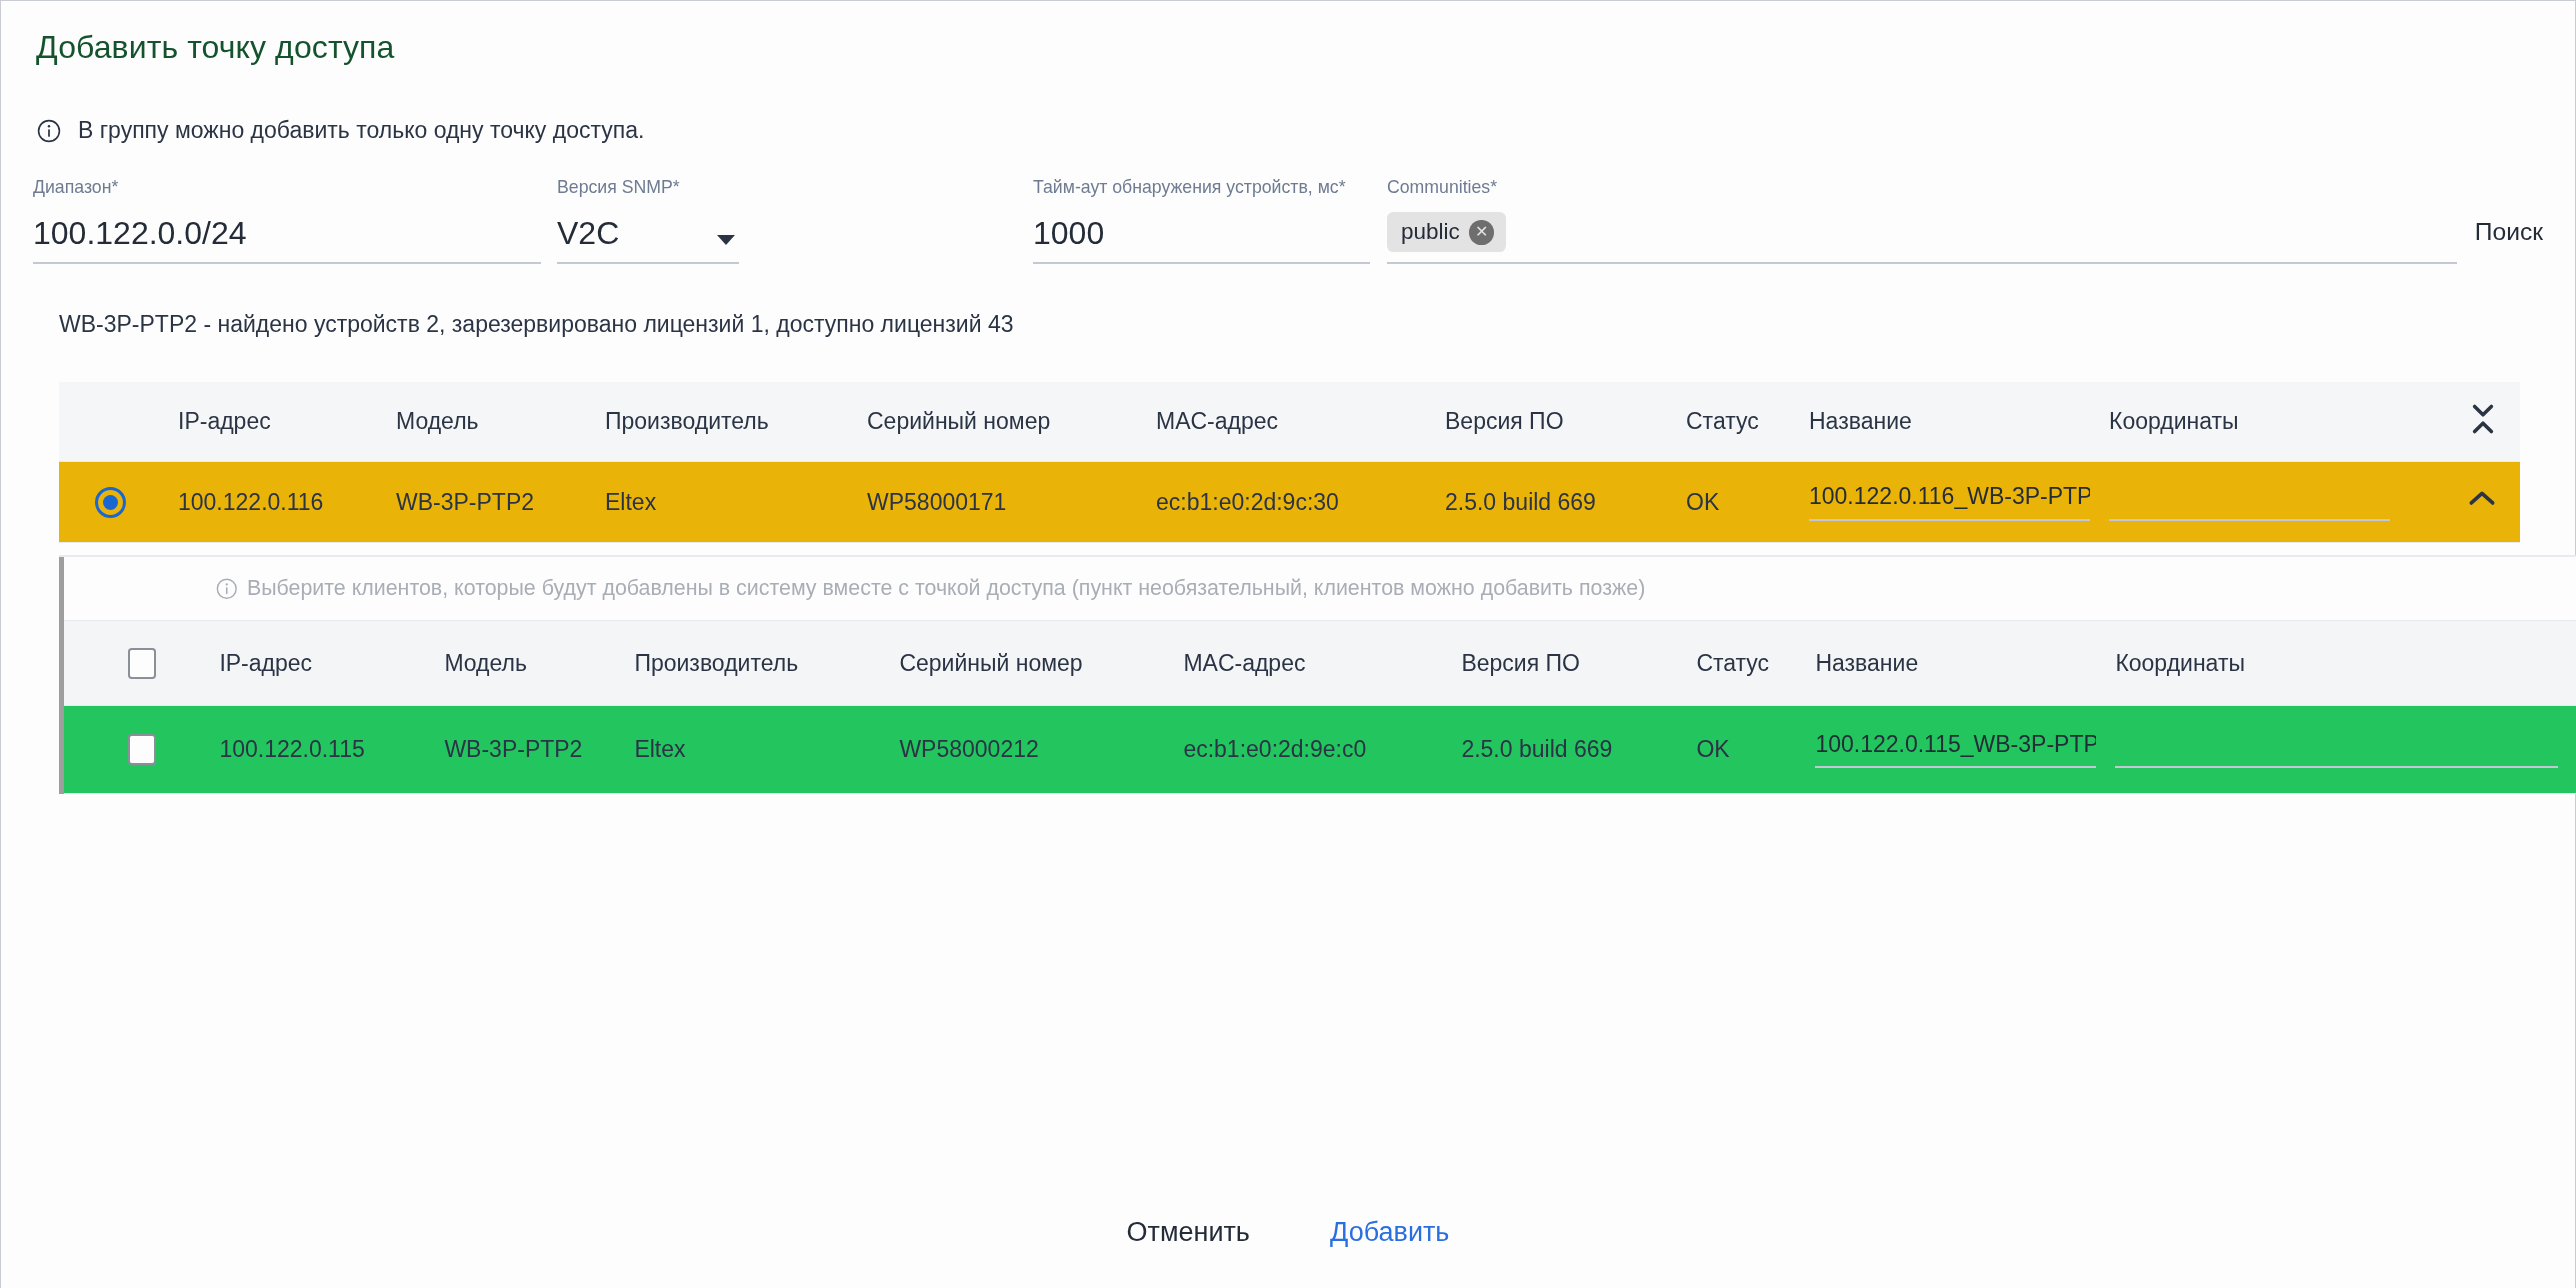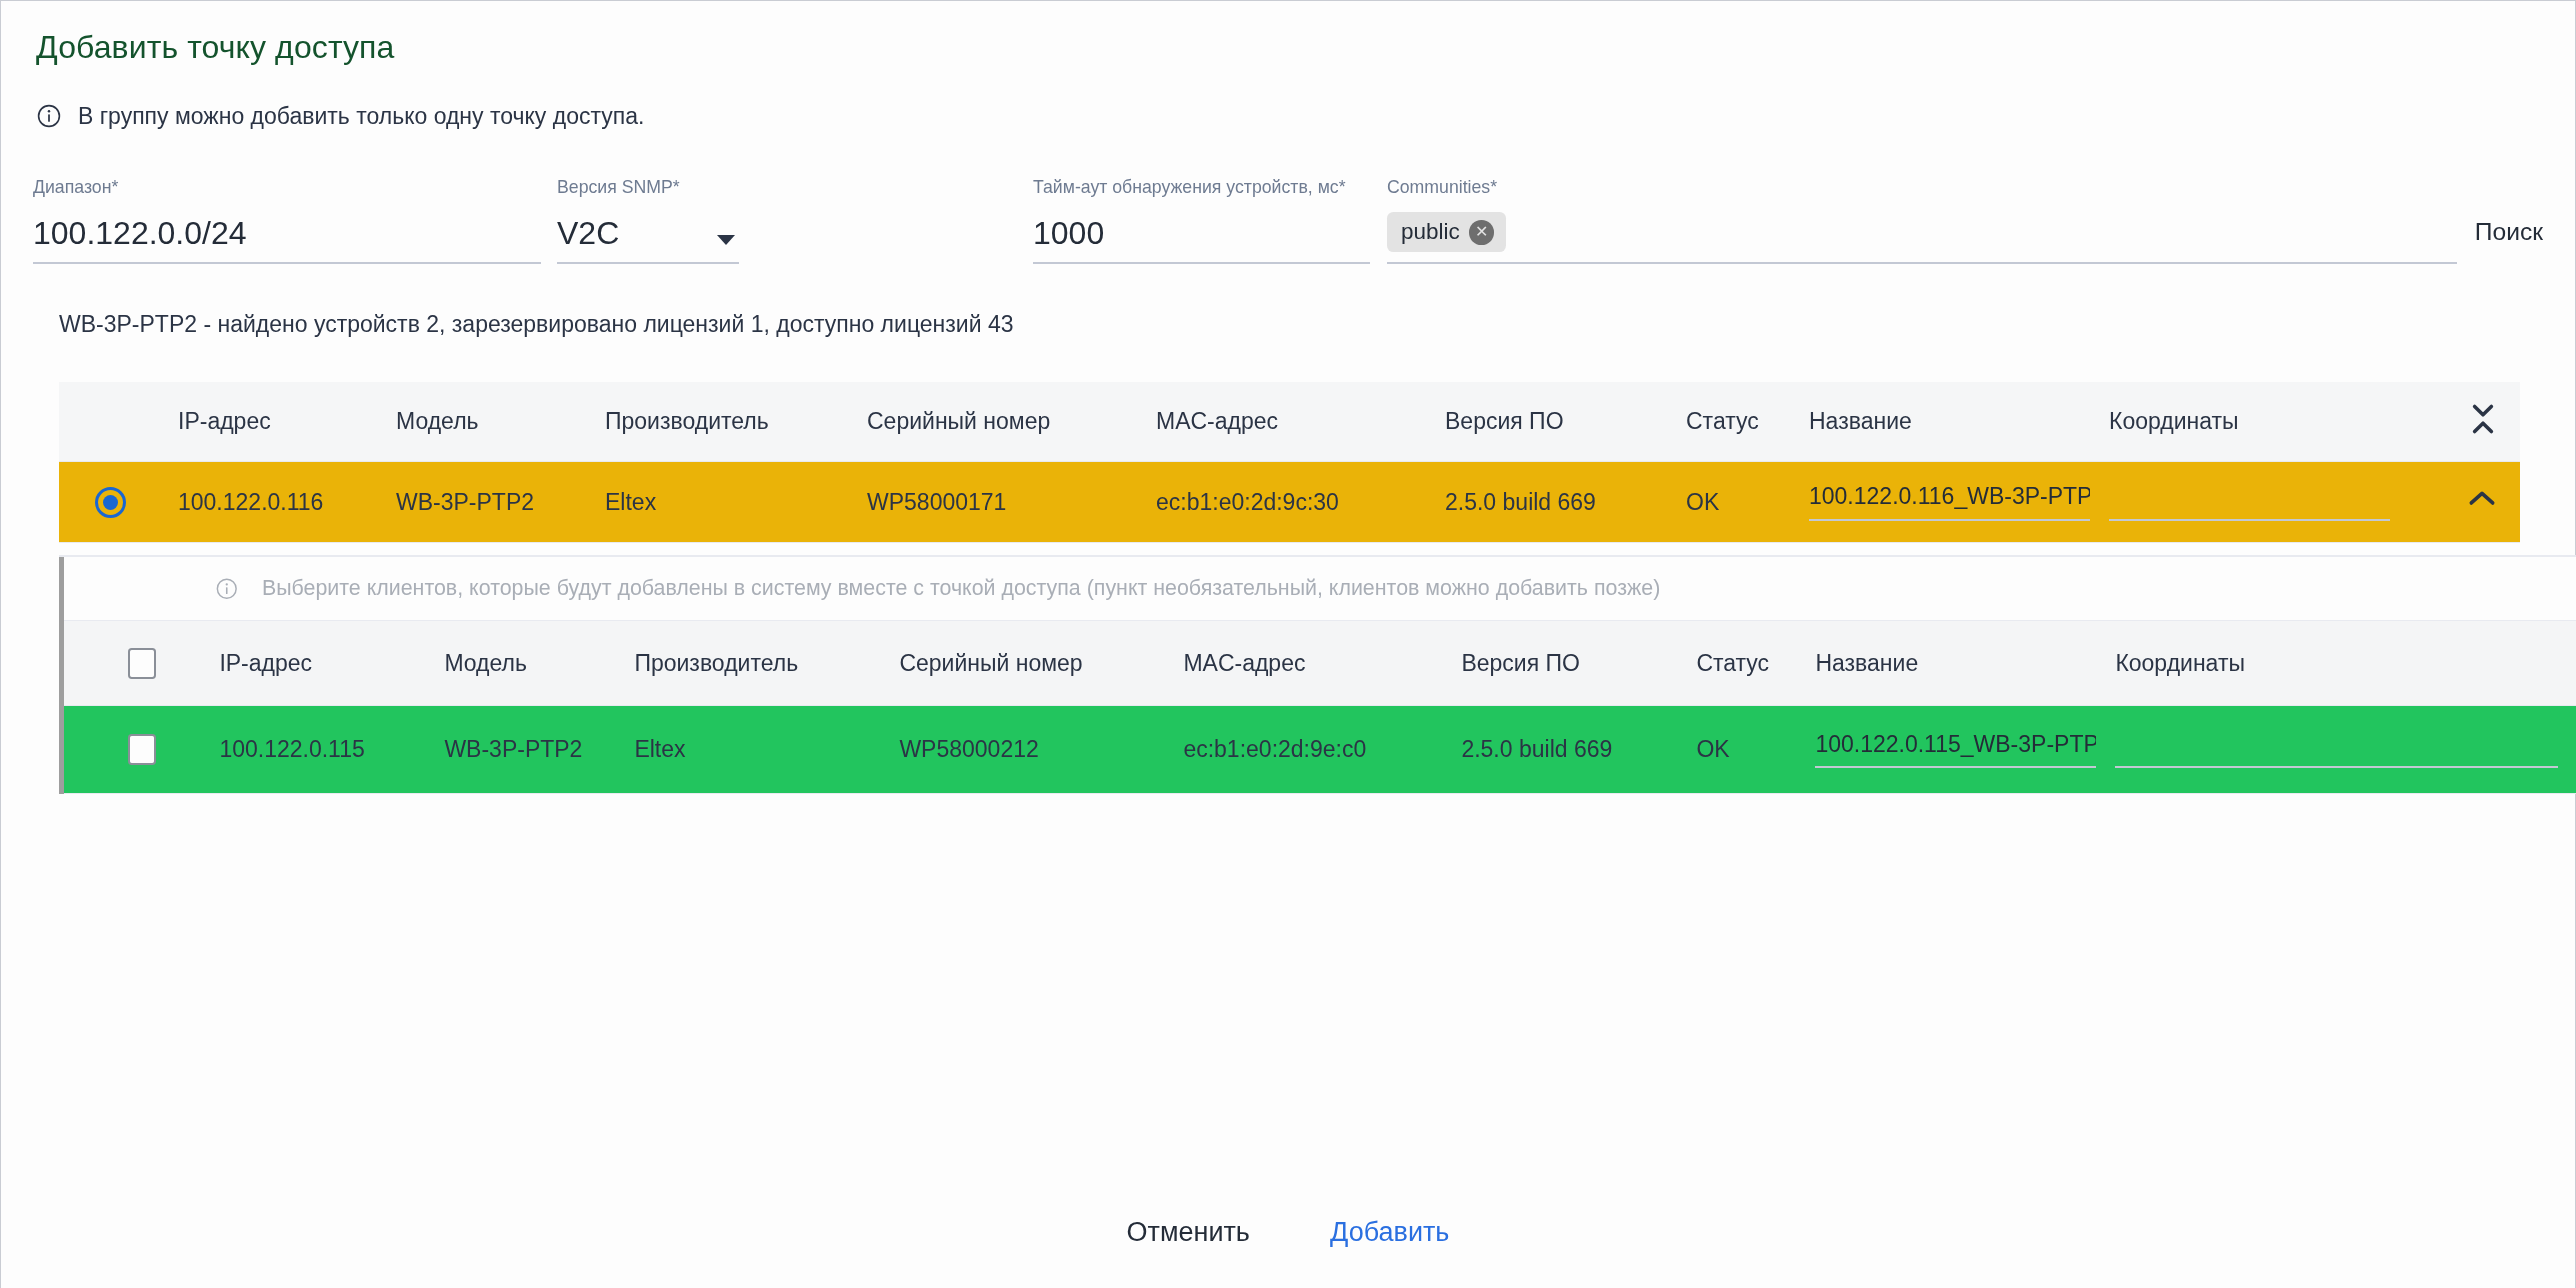"В группу можно добавить только" .top-note { align-items: flex-start -> flex-end; top: 102px -> 116px }
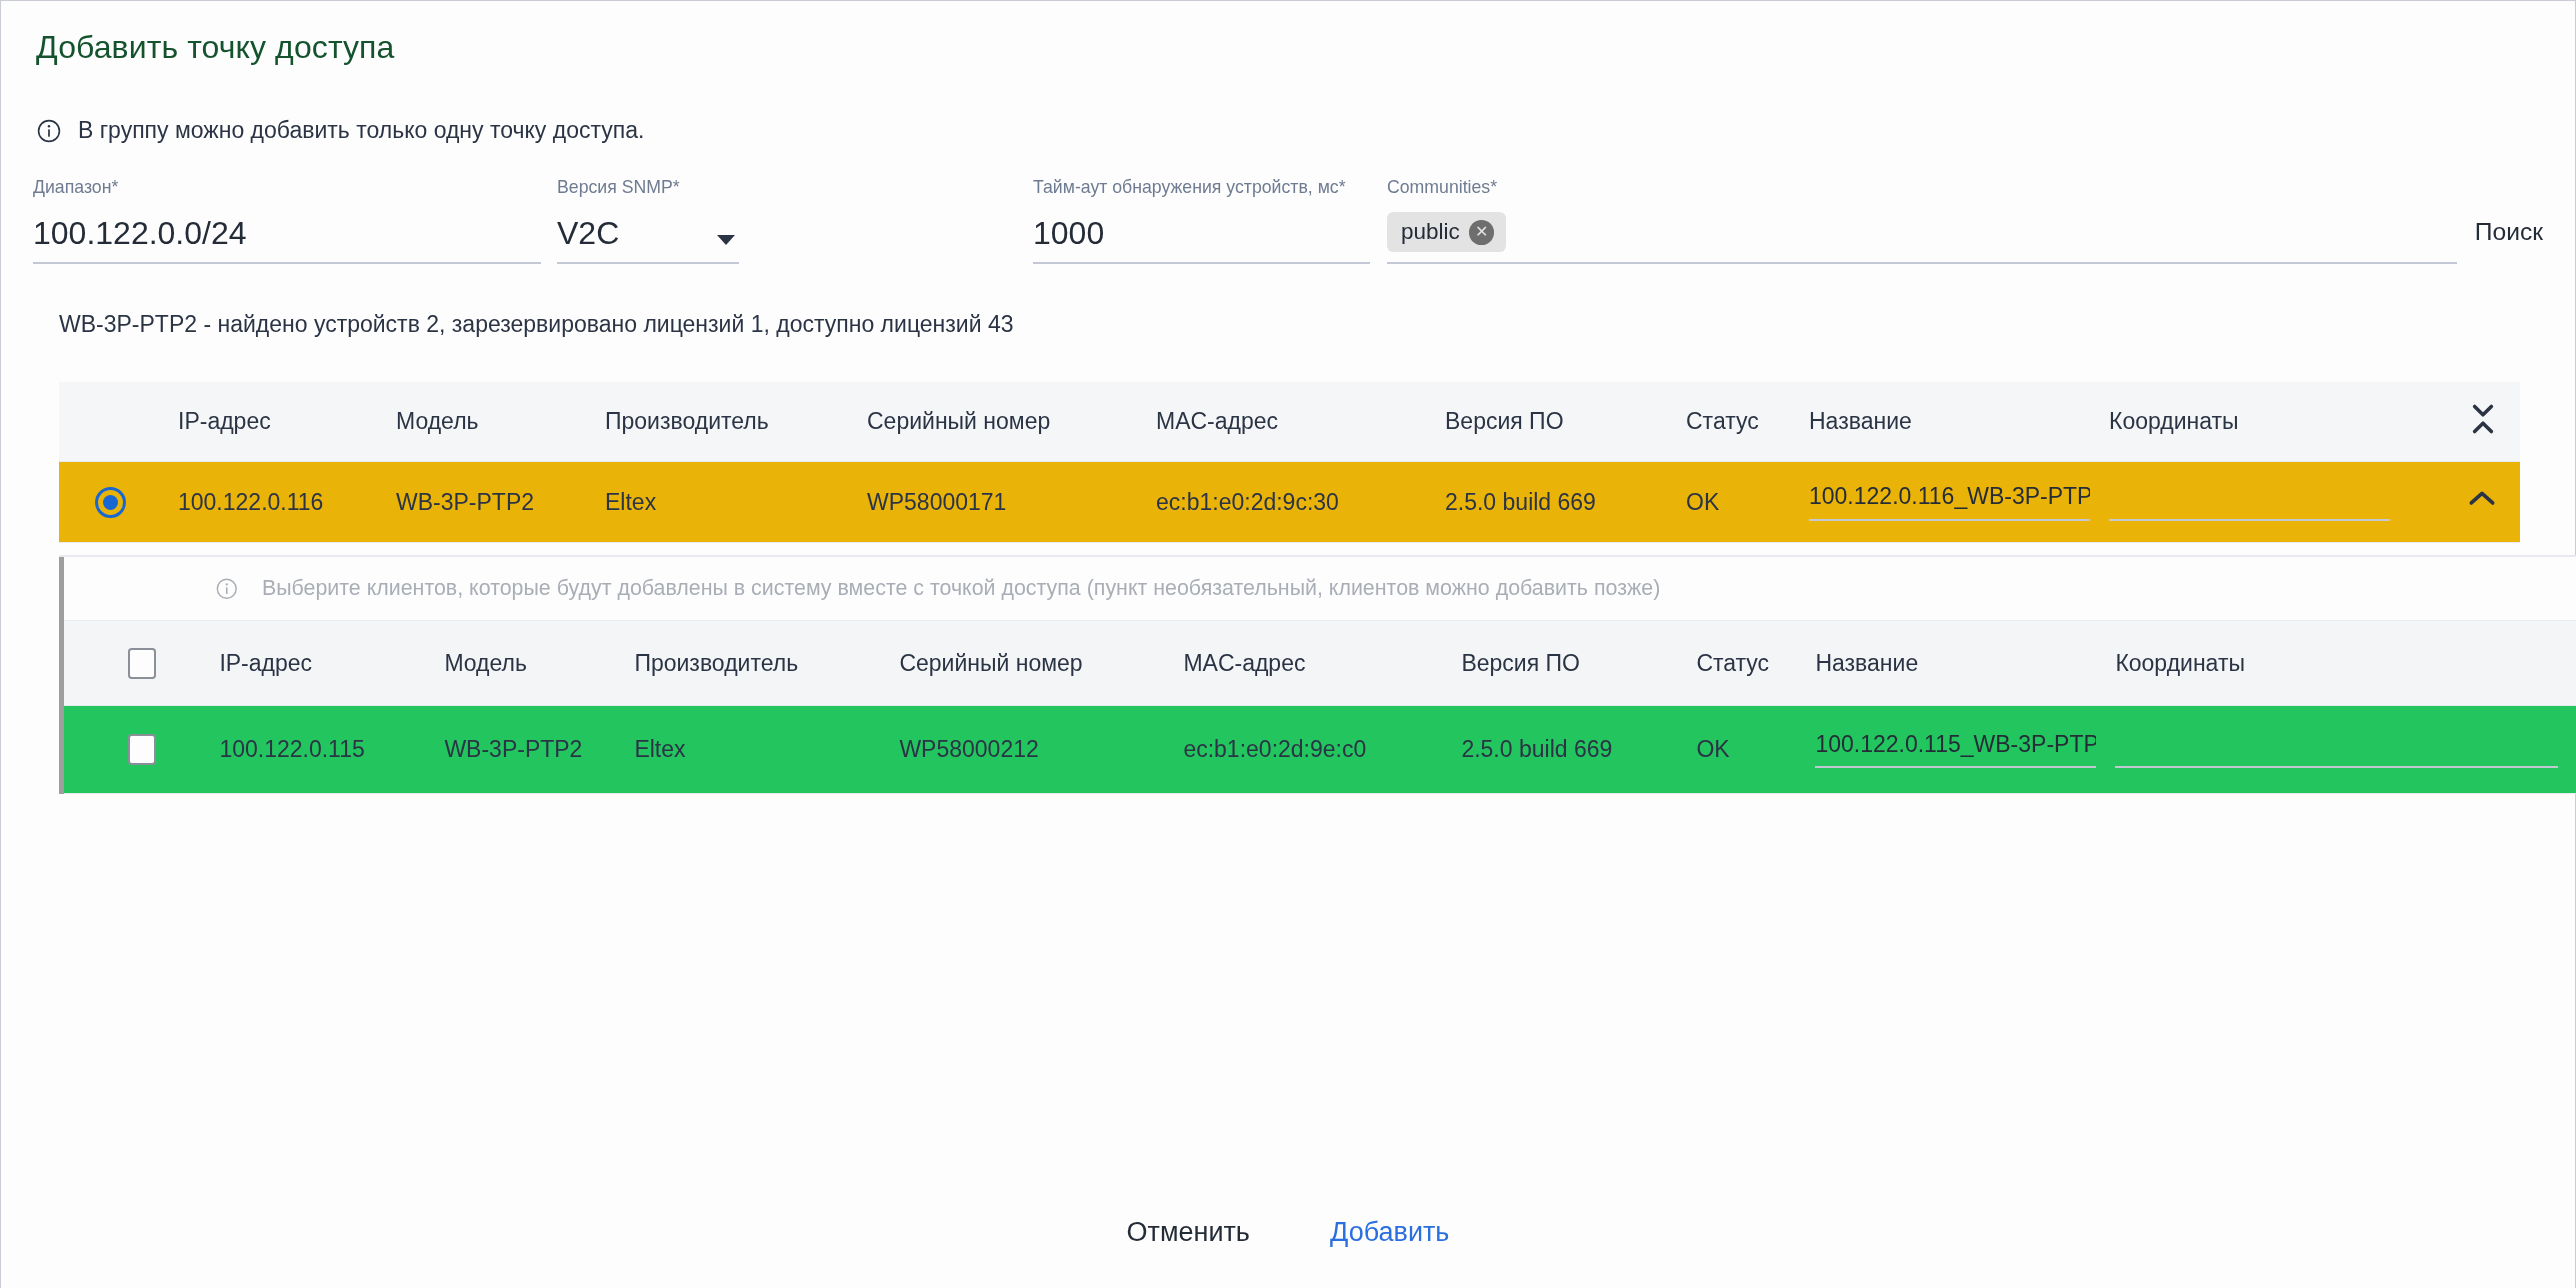"Выберите клиентов, которые будут" .nested-hint { gap: 23px -> 8px }
